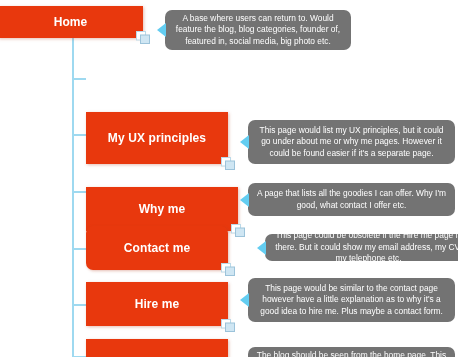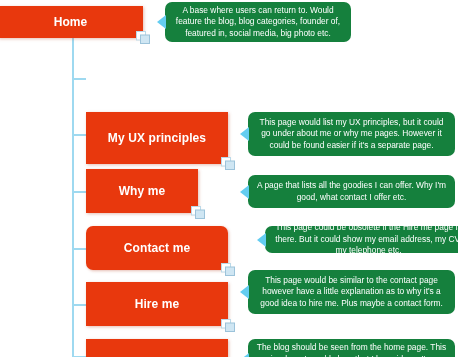"A base where users can" .callout { background: #15803d -> #737373; margin-top: none -> 8px }
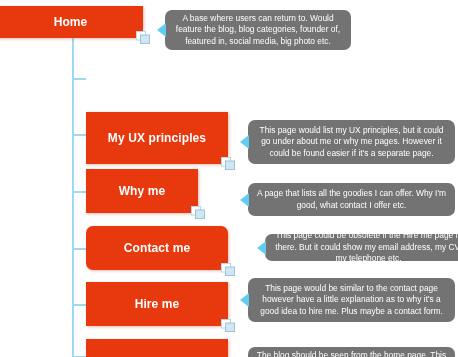"Why me" div.node { top: 169px -> 187px; width: 112px -> 152px }
